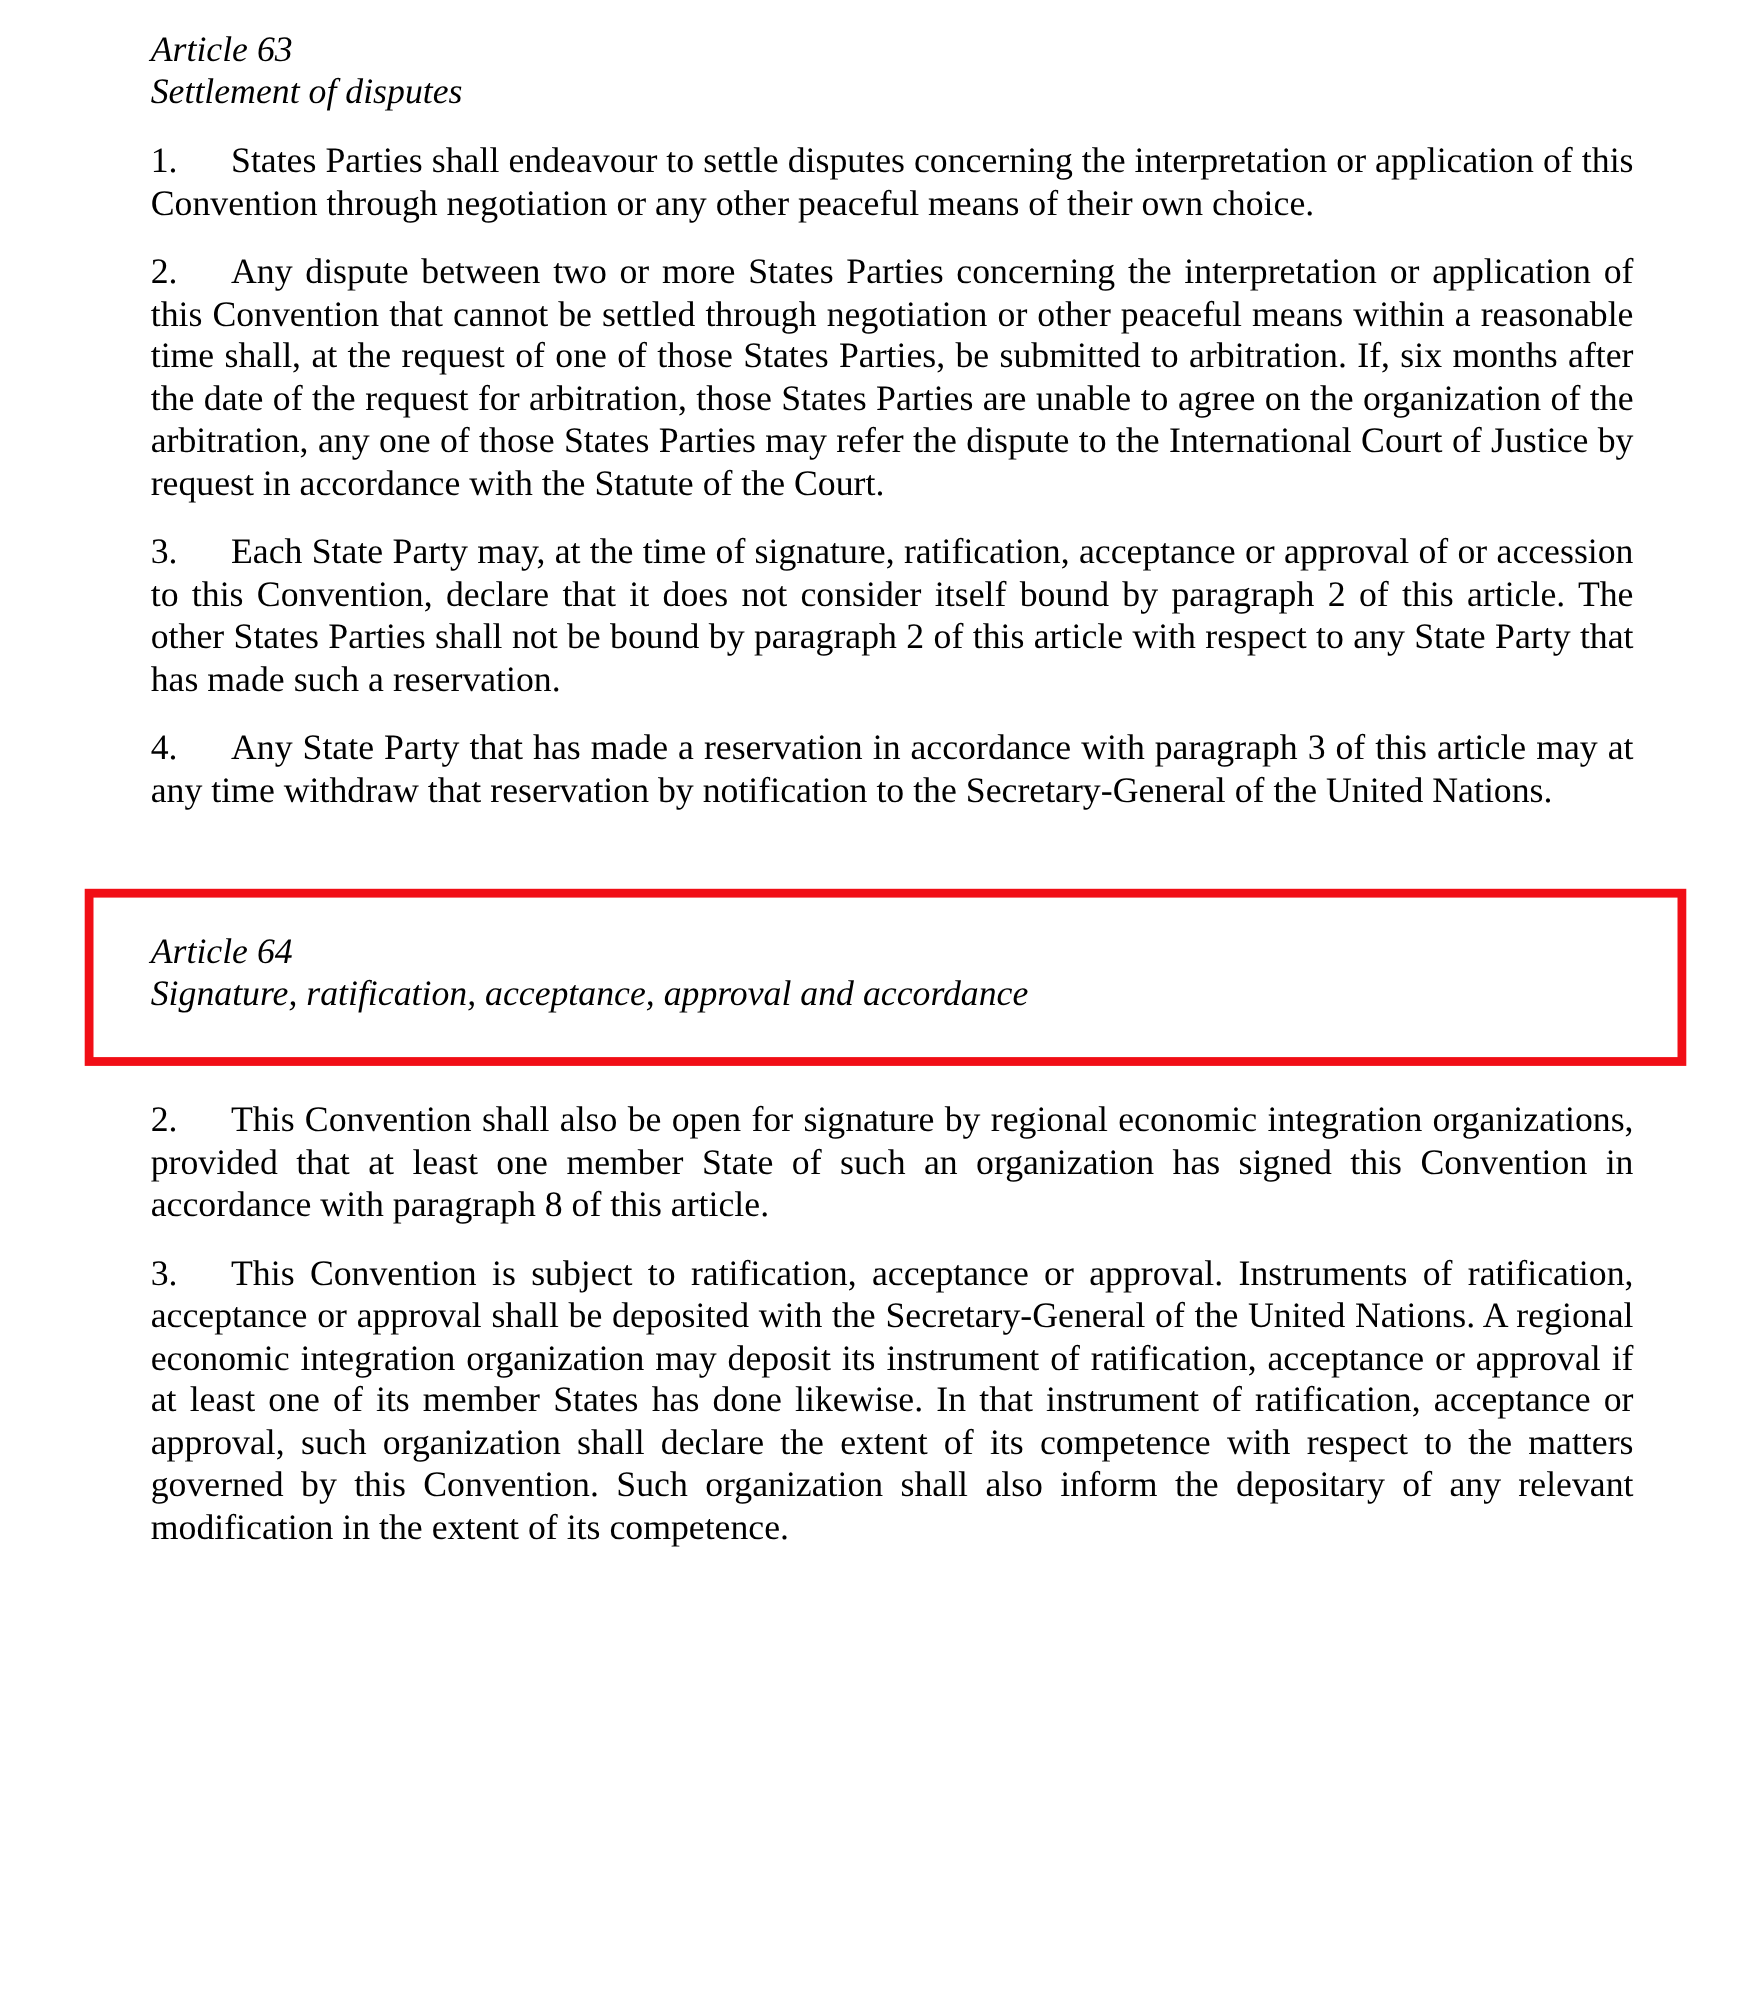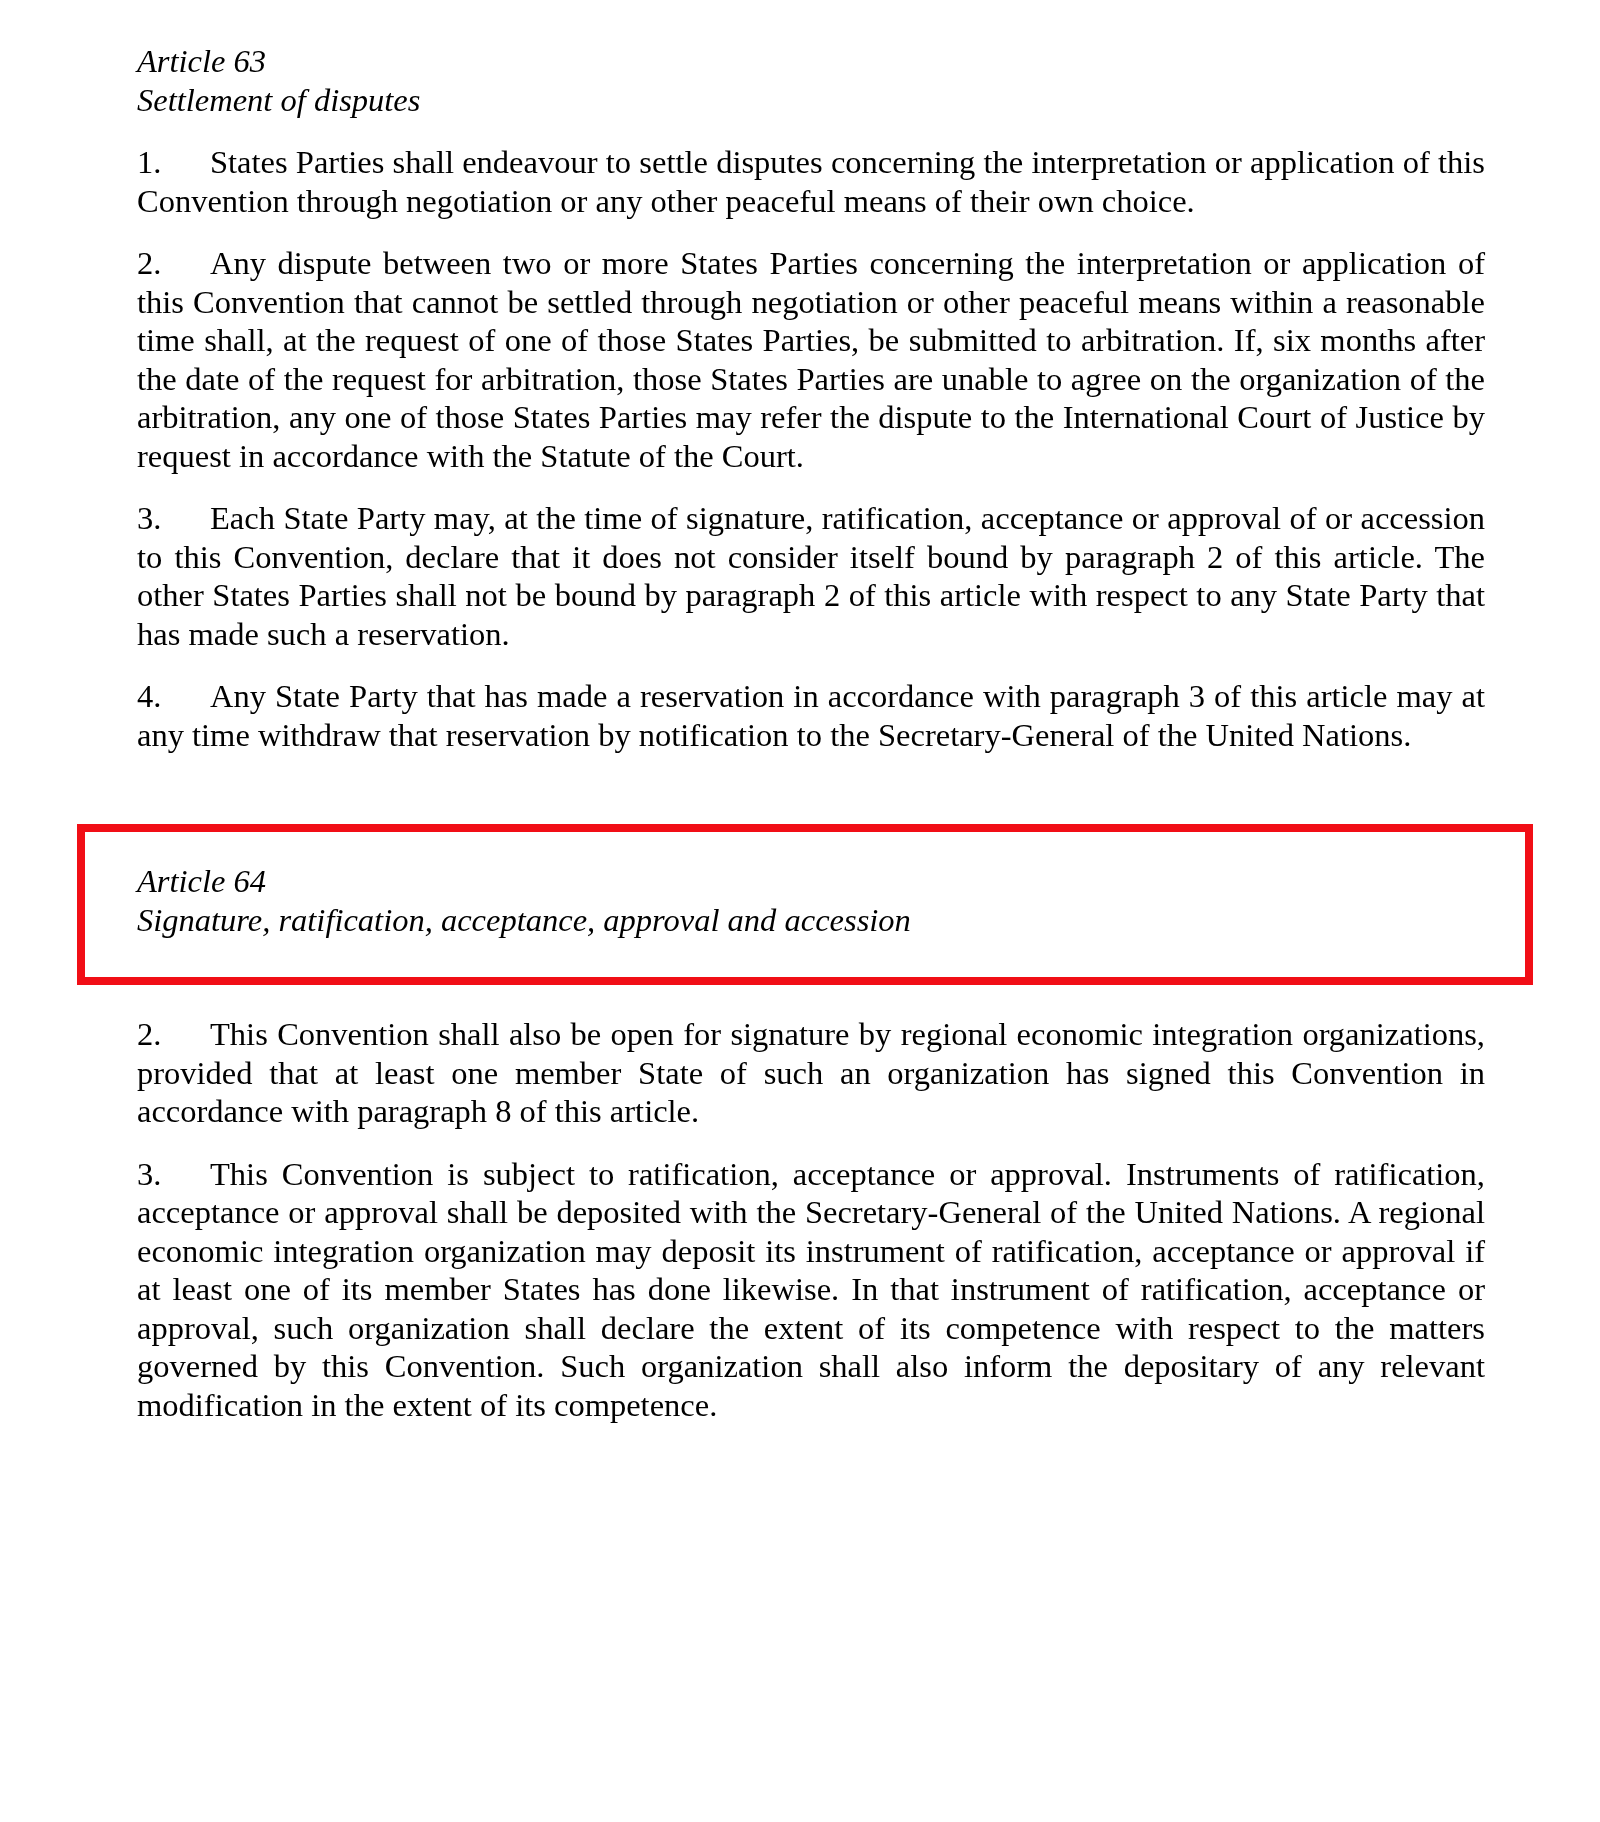"Article 63" .page { padding-top: 42px -> 26px }
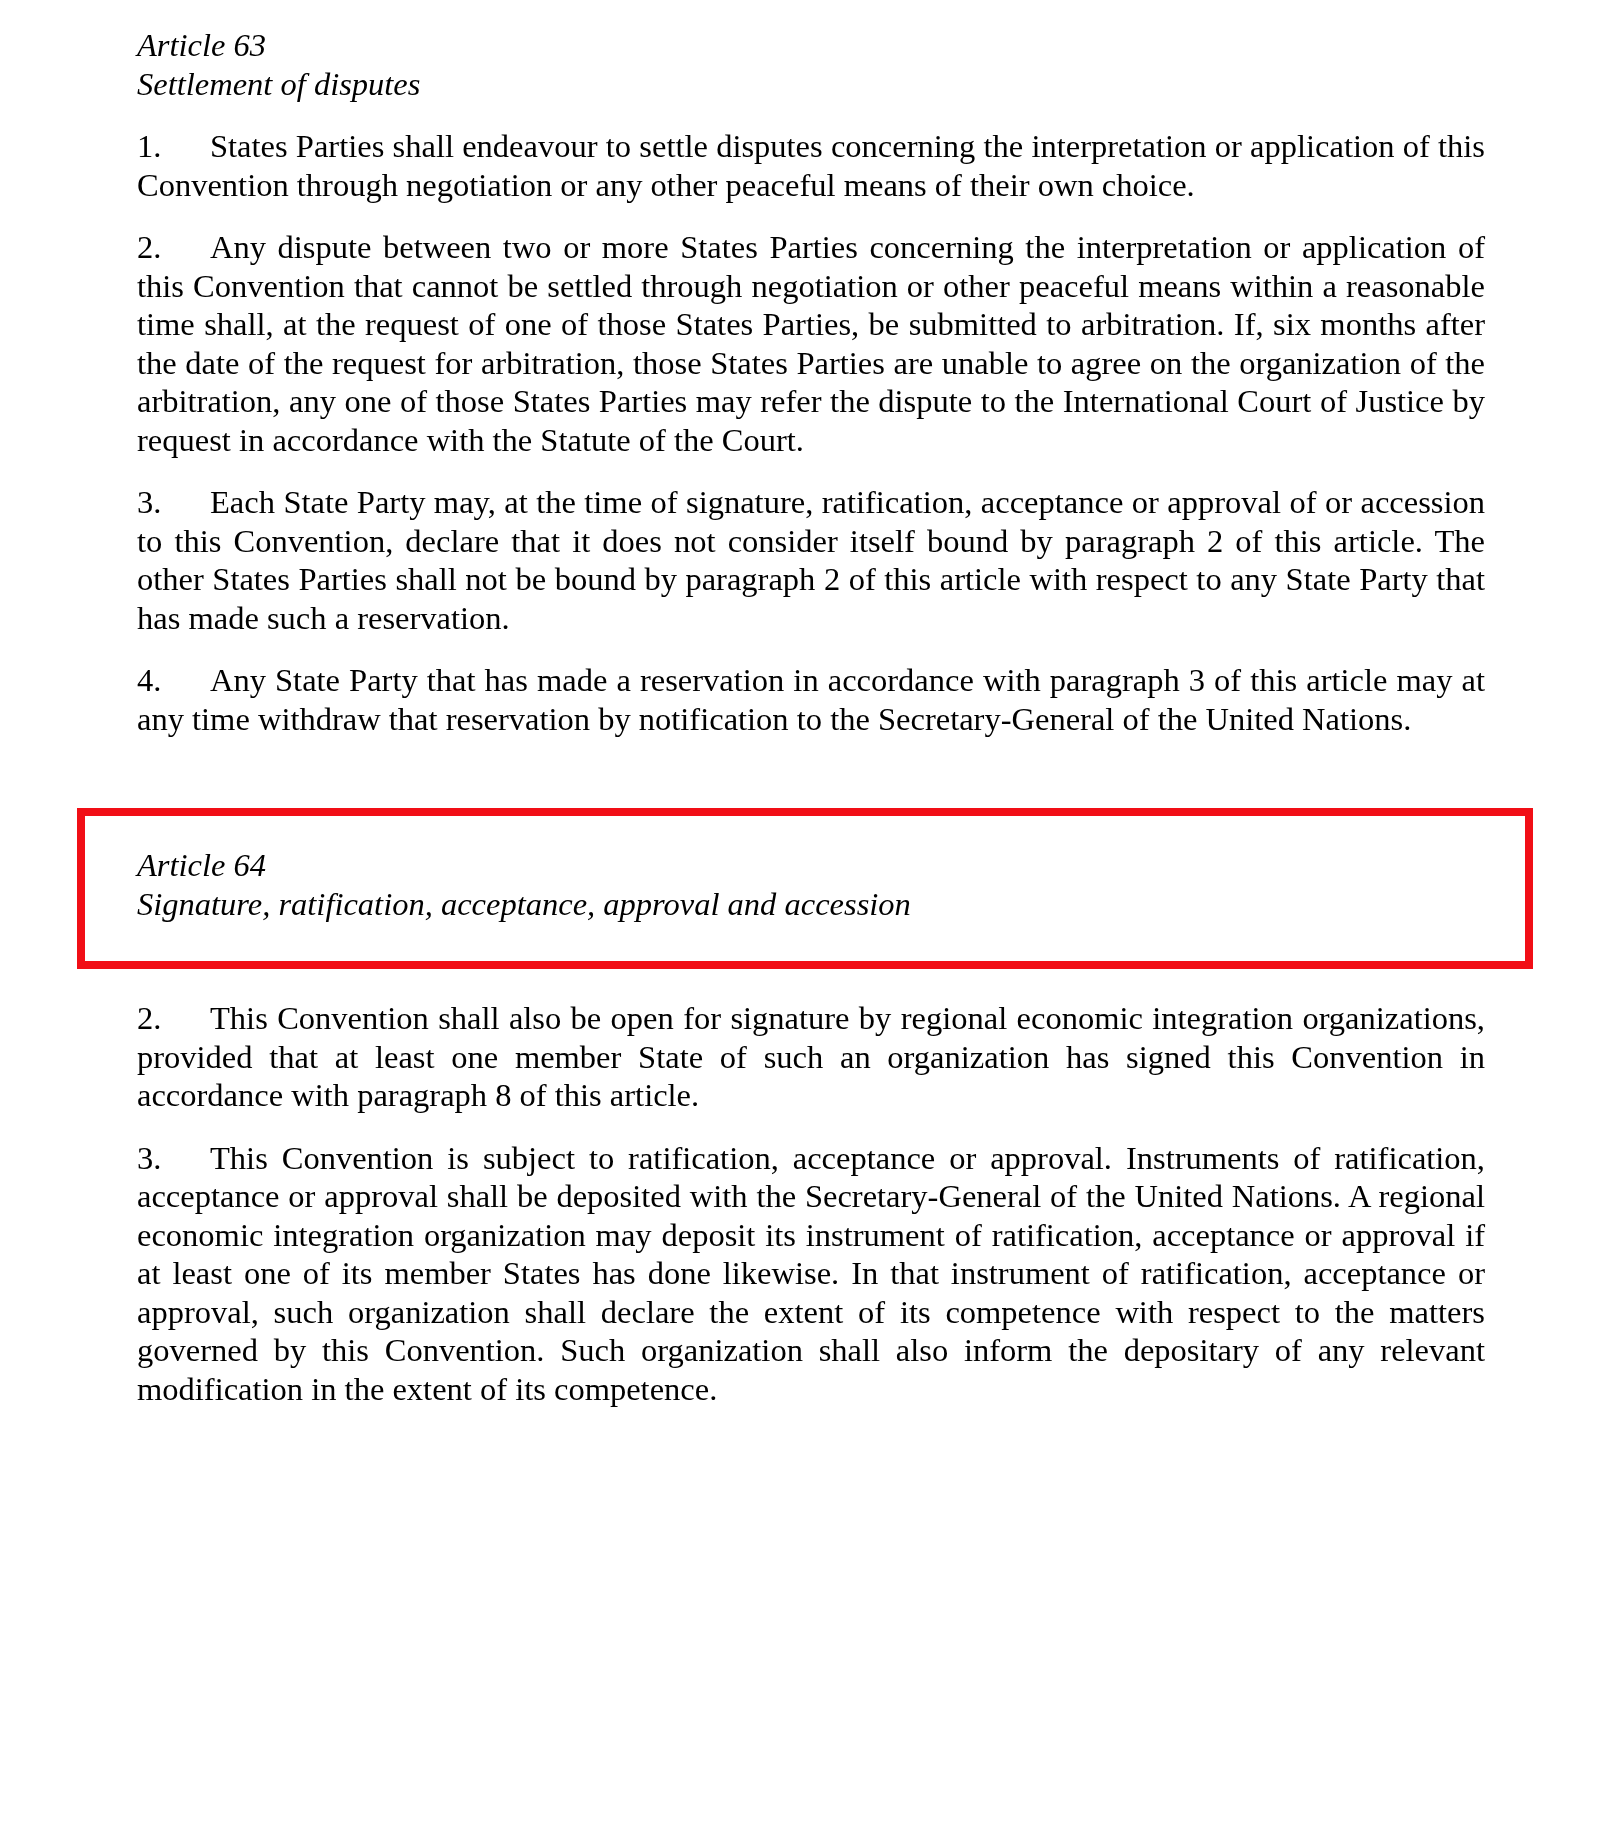"Signature, ratification, acceptance," span.head-line { text: accession -> accordance }
